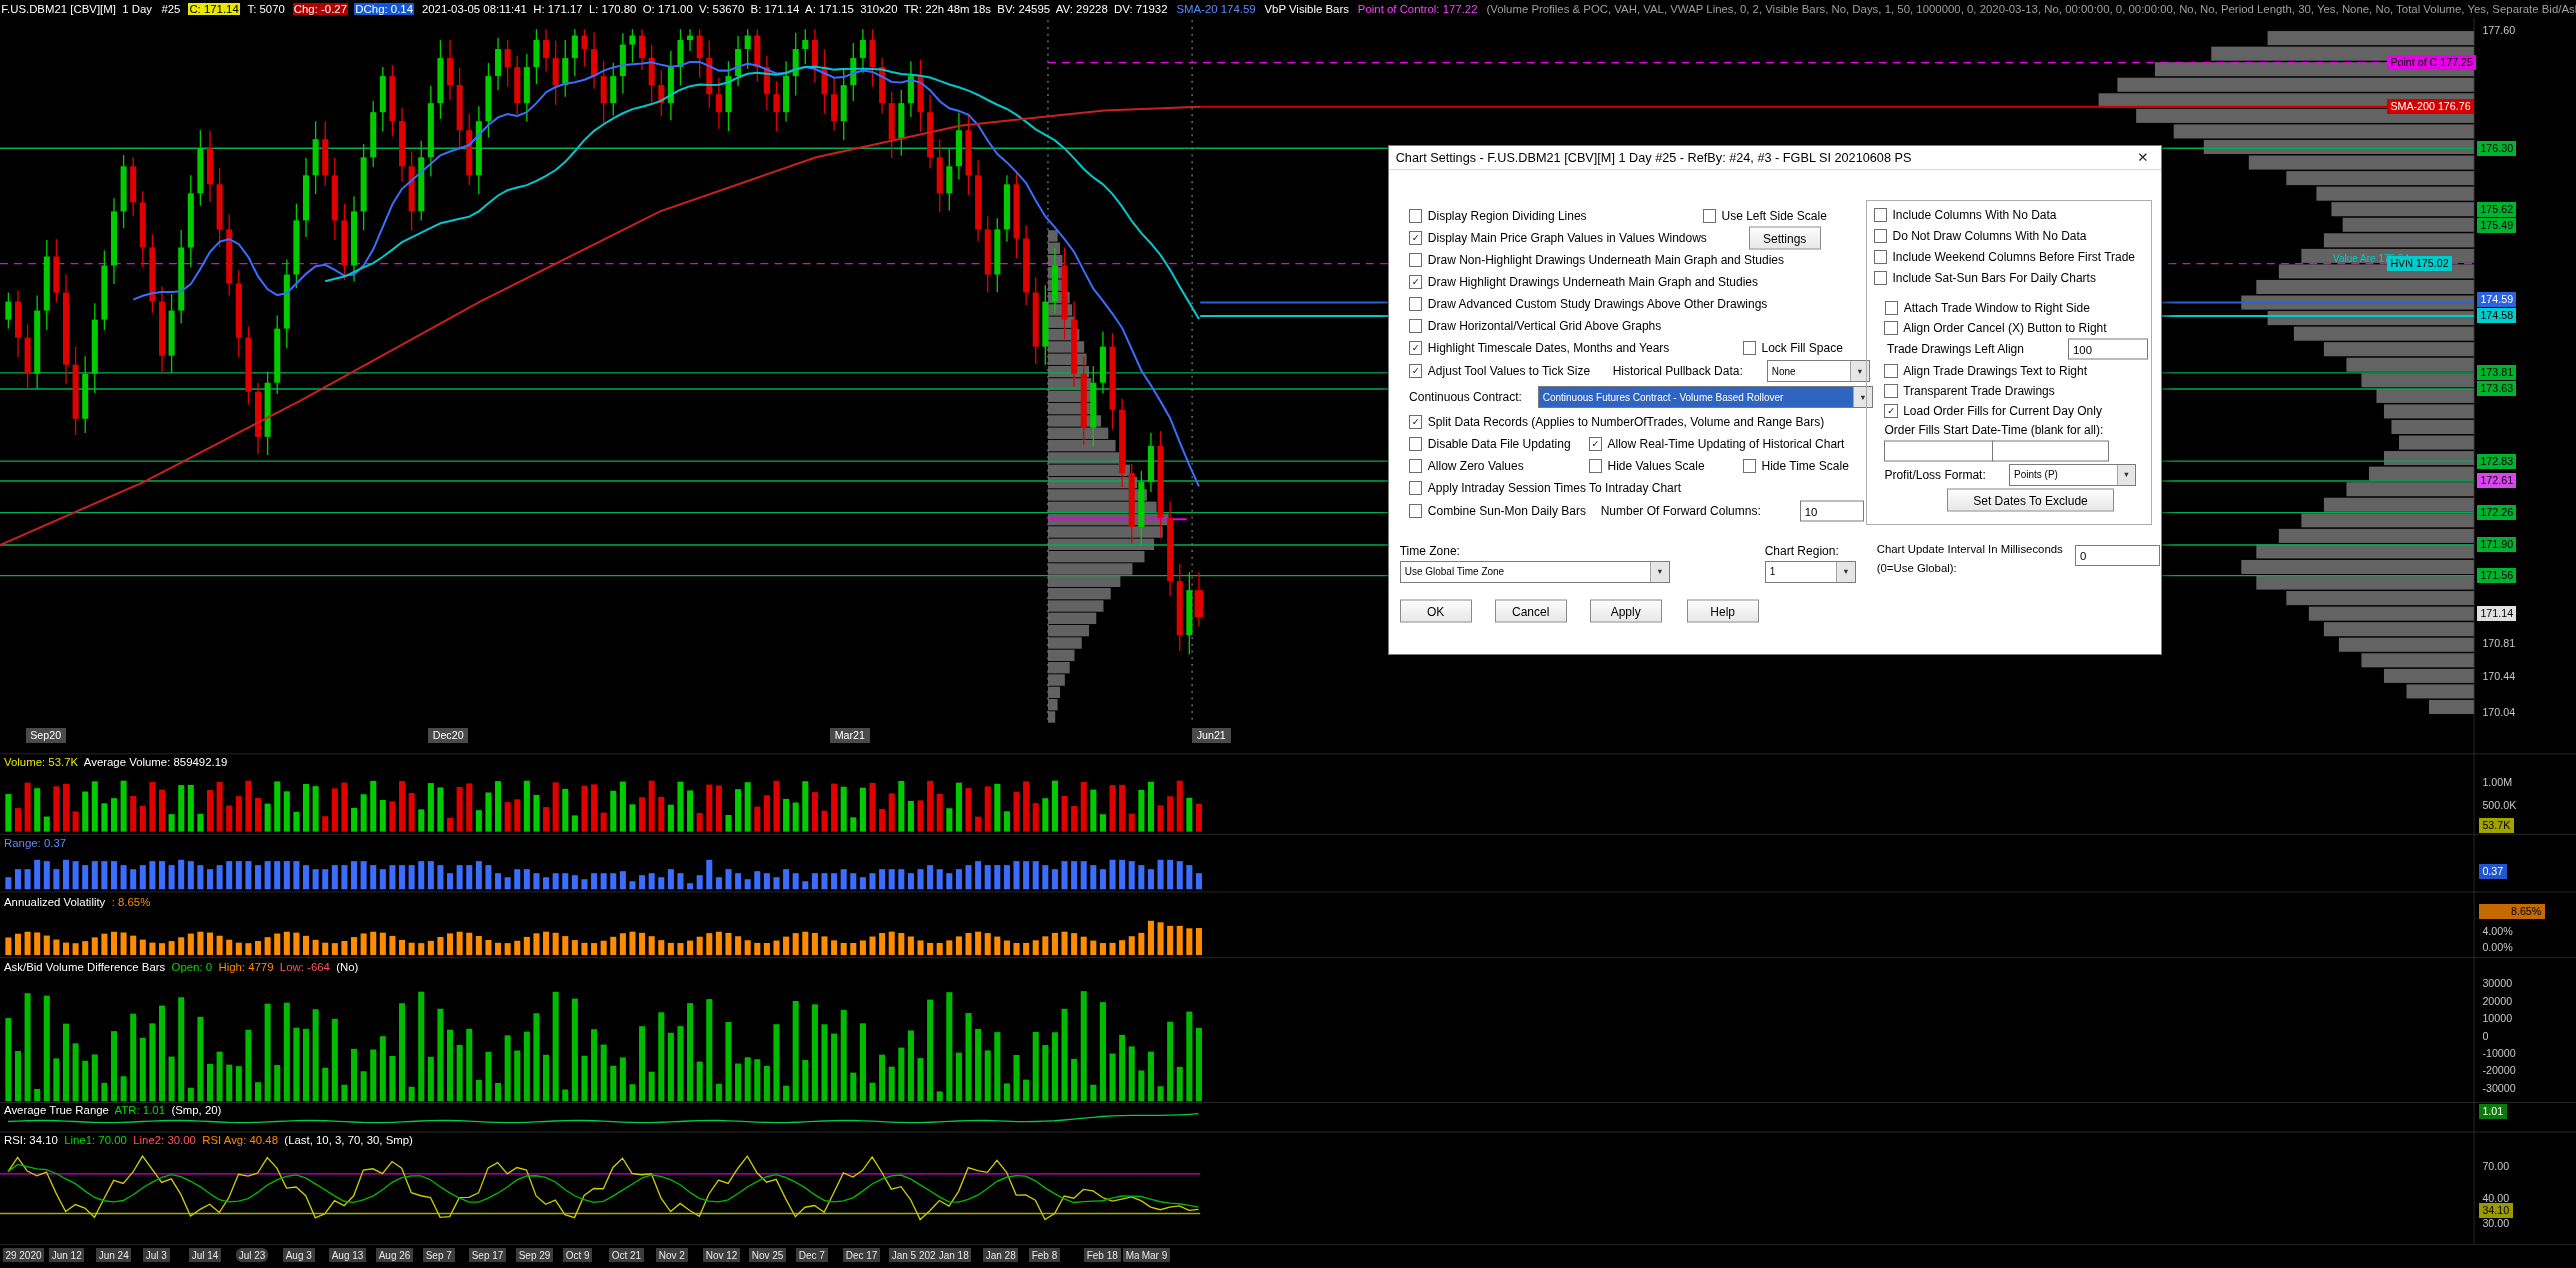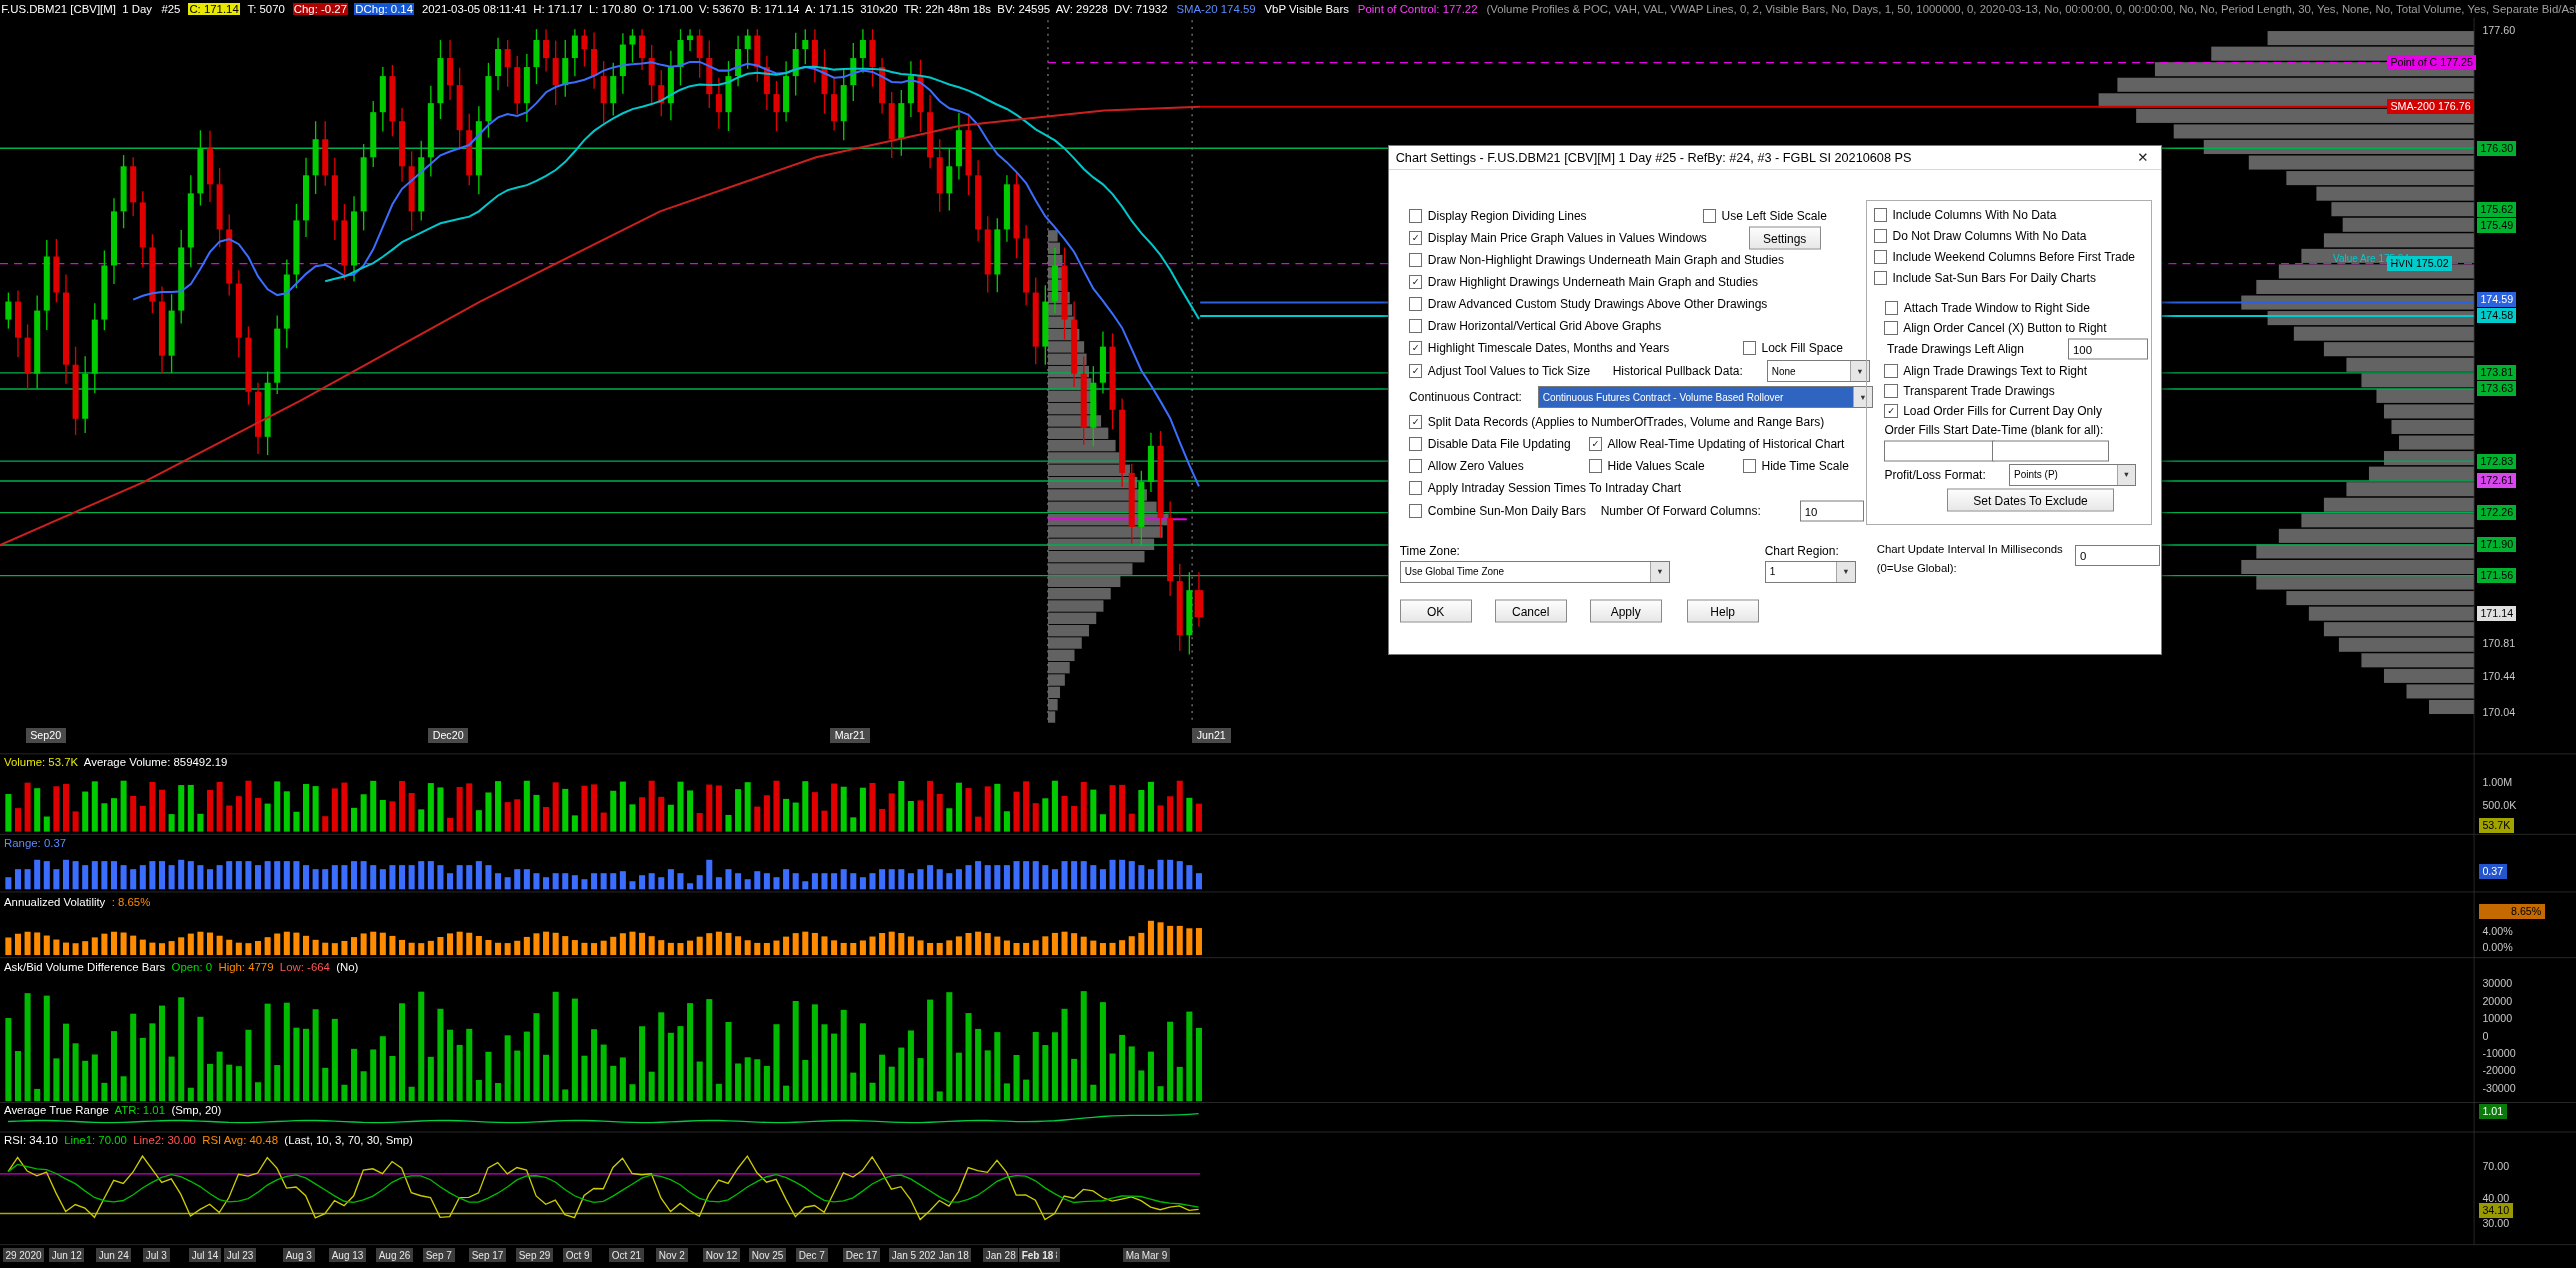"Jul 23" div.tl-label { border-radius: none -> 6px; left: 224px -> 236px }
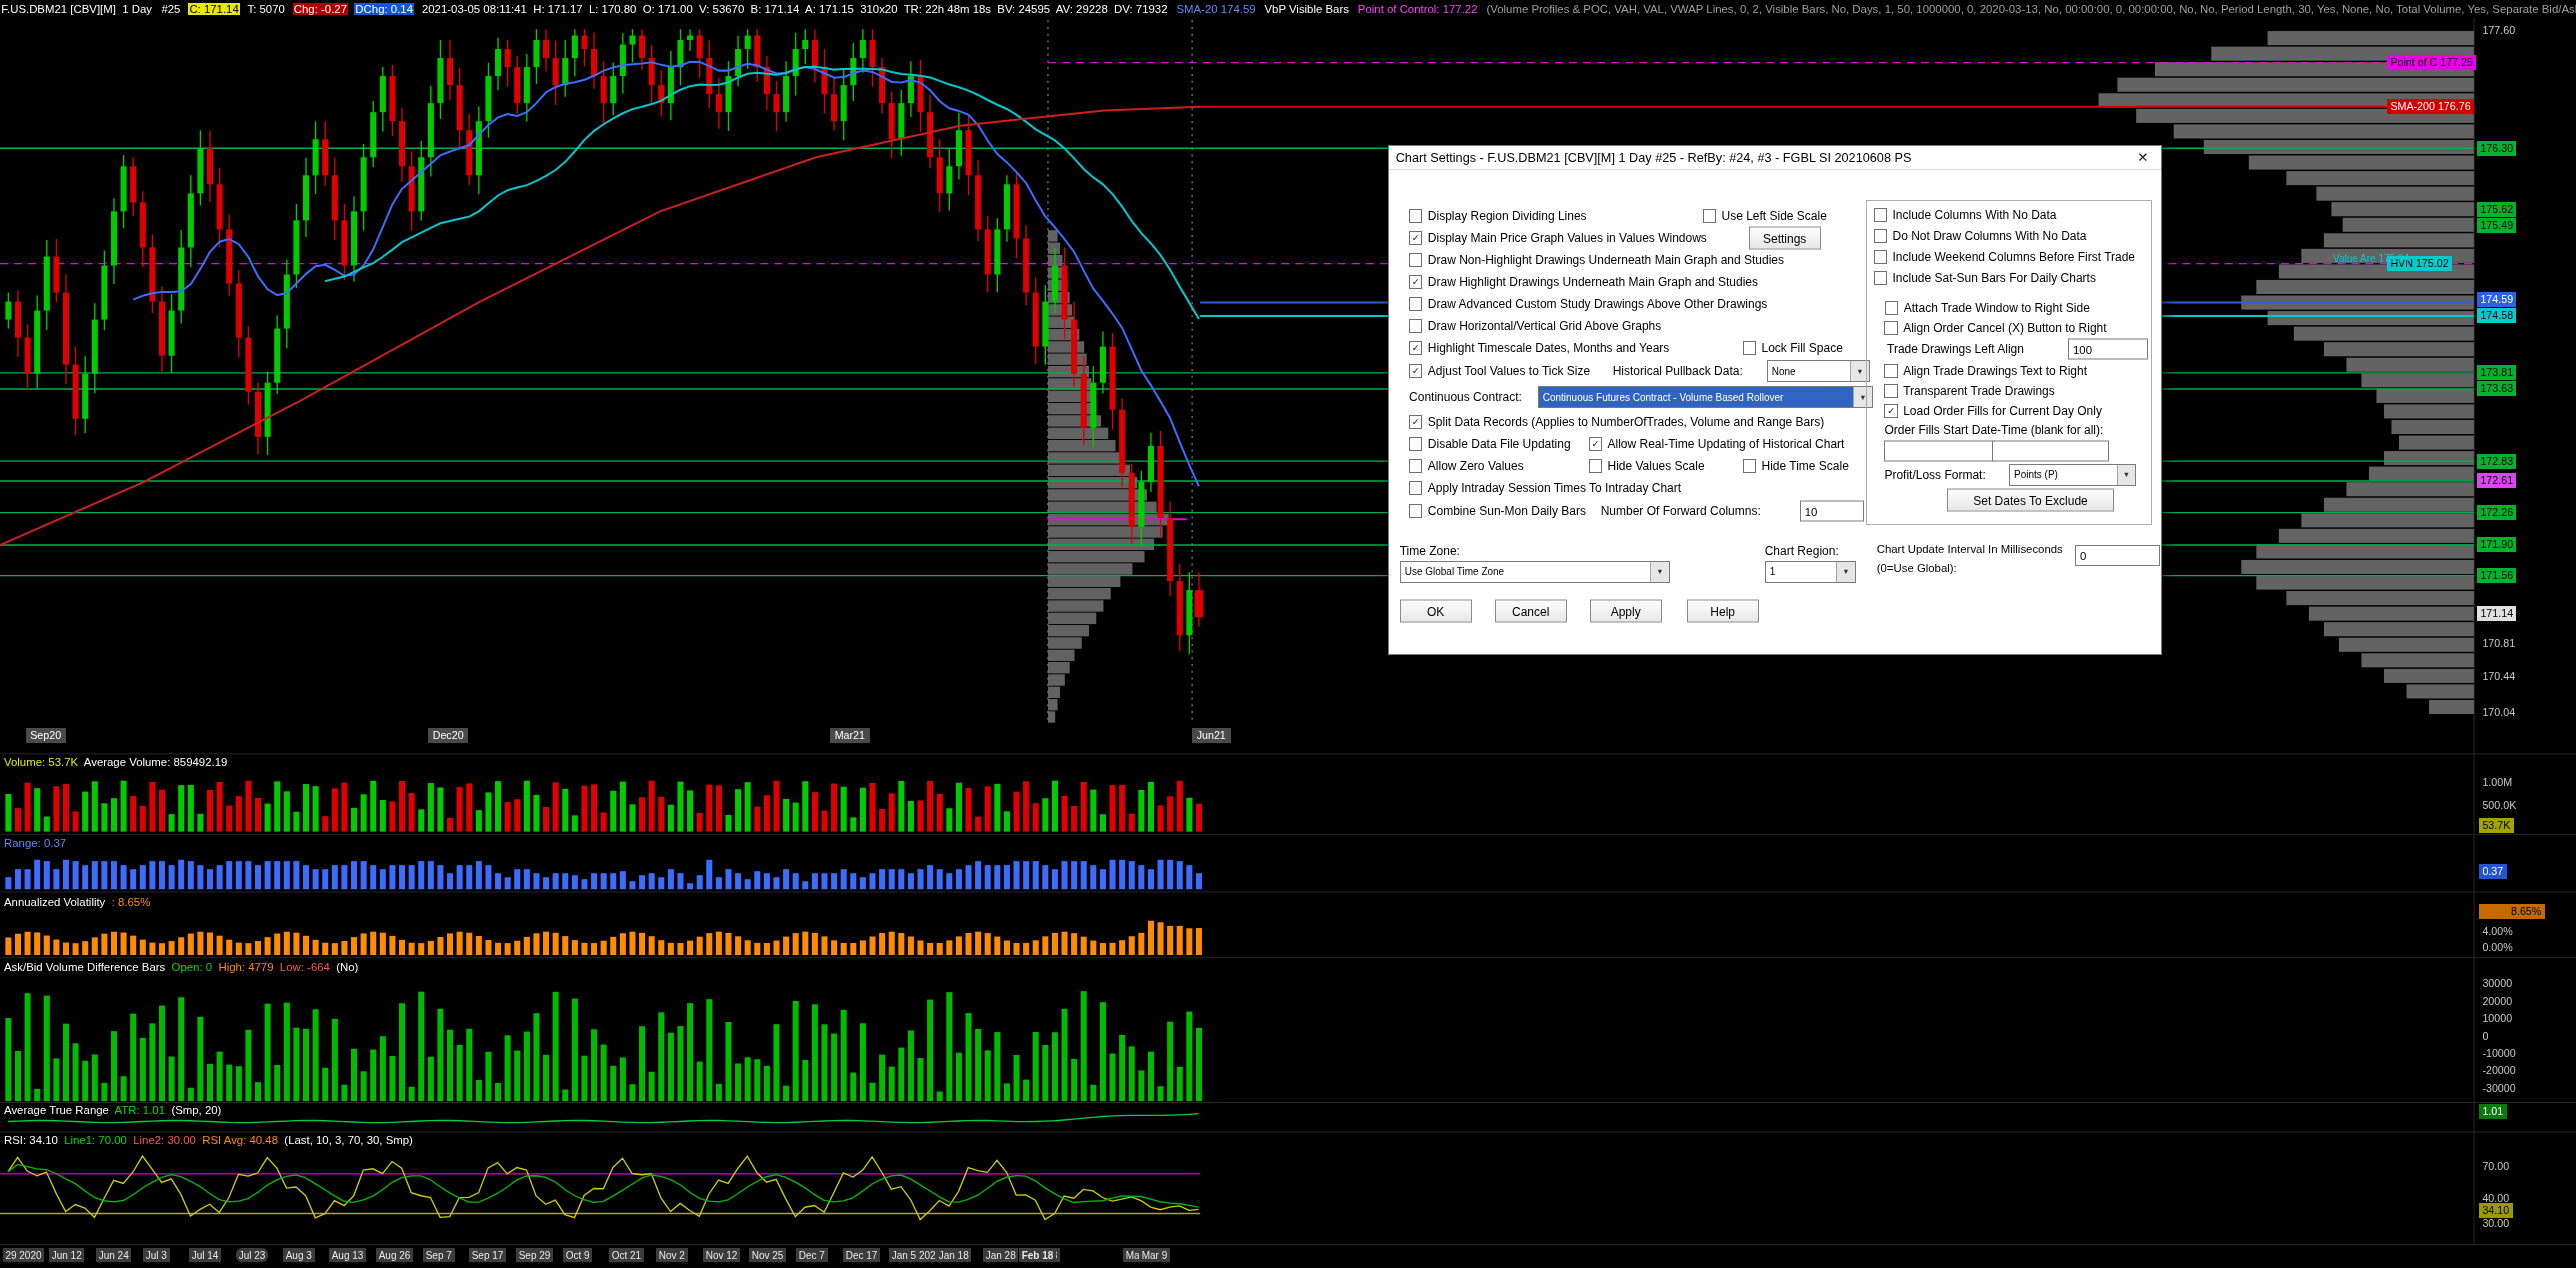"Feb 18" div.tl-label { font-weight: bold -> none; left: 1019px -> 1084px }
